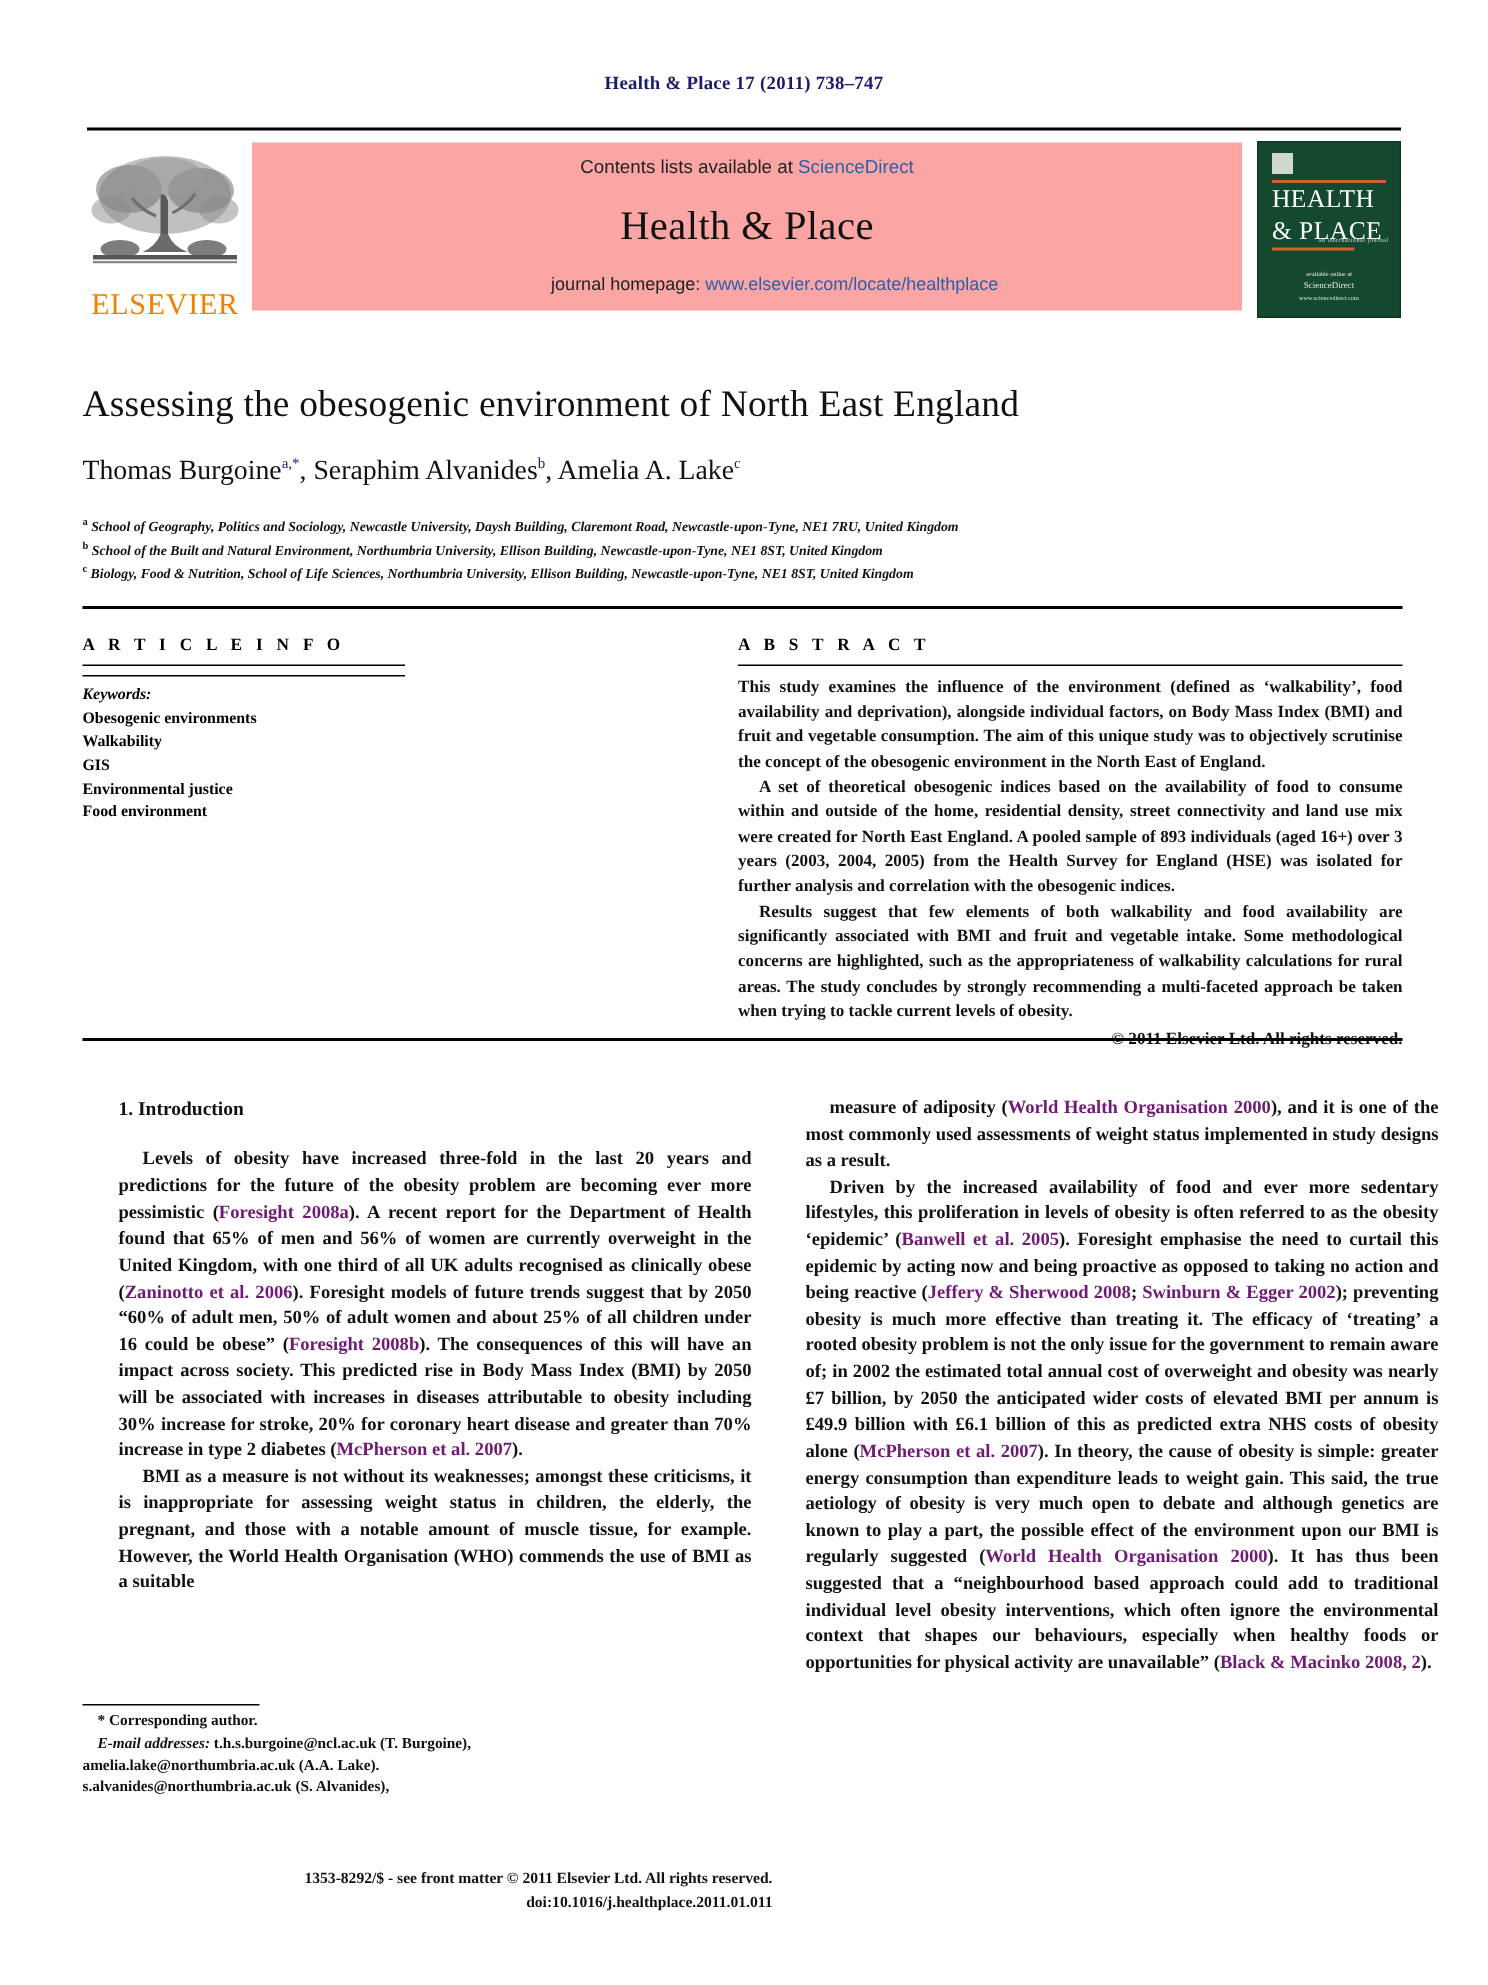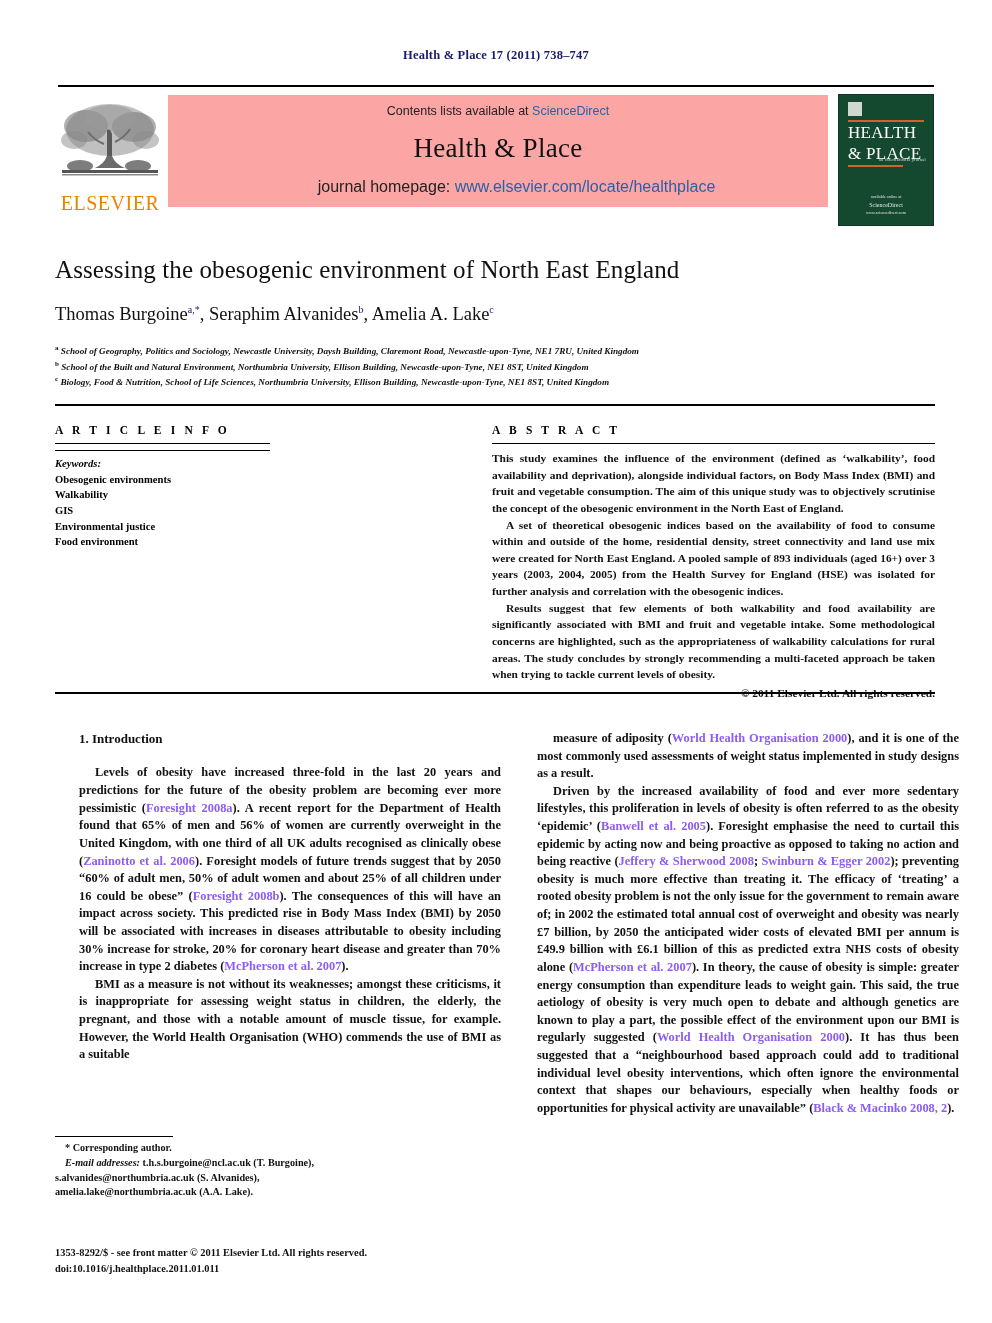"HEALTH" .cover { height: 132px -> 118px }
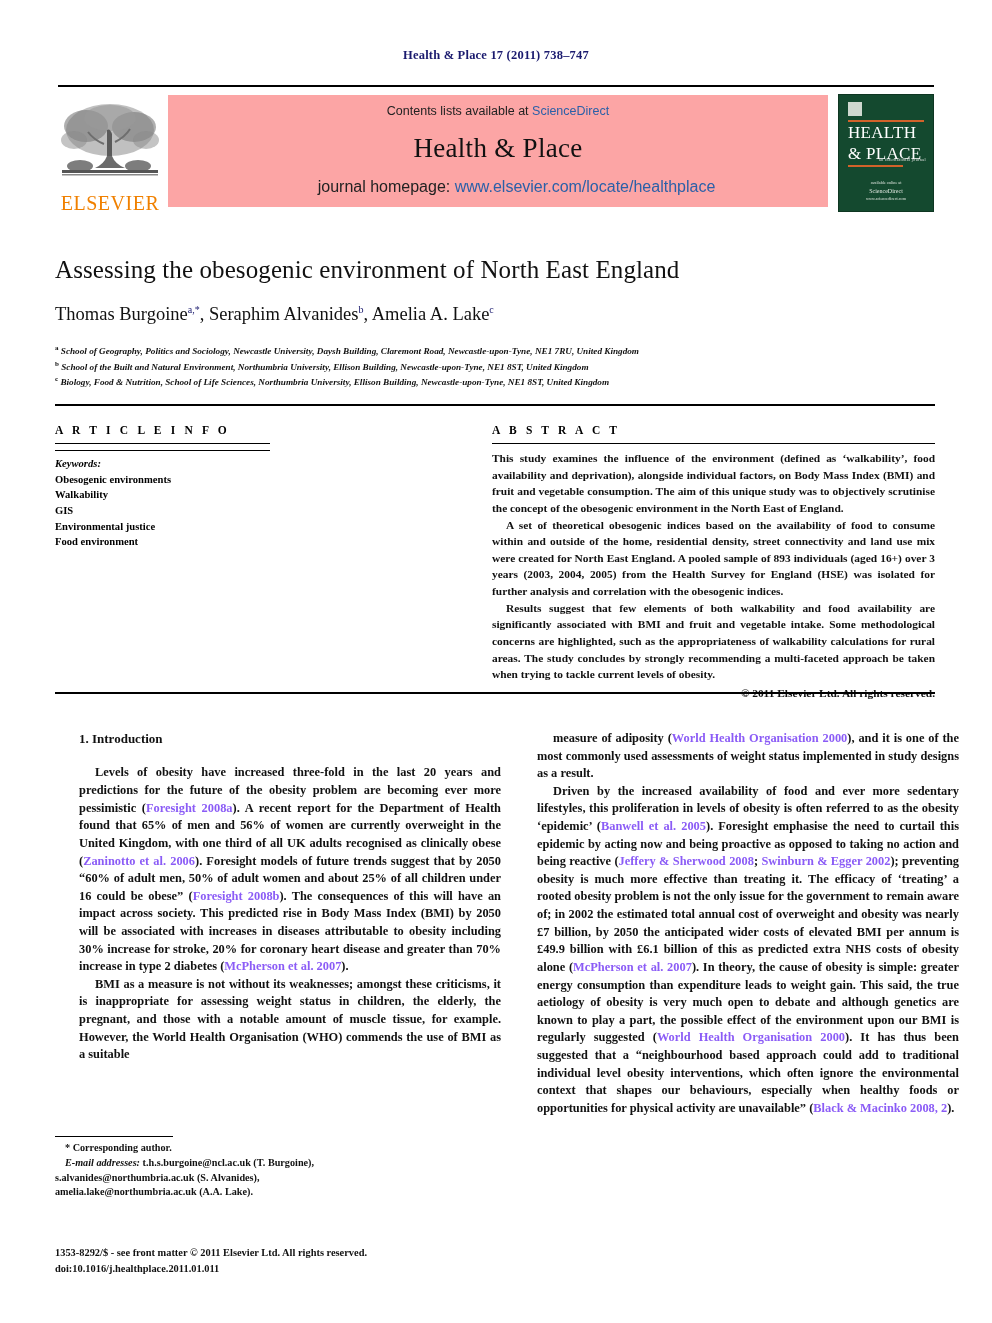"journal homepage:" .banner-bottom { font-size: 16px -> 12px }
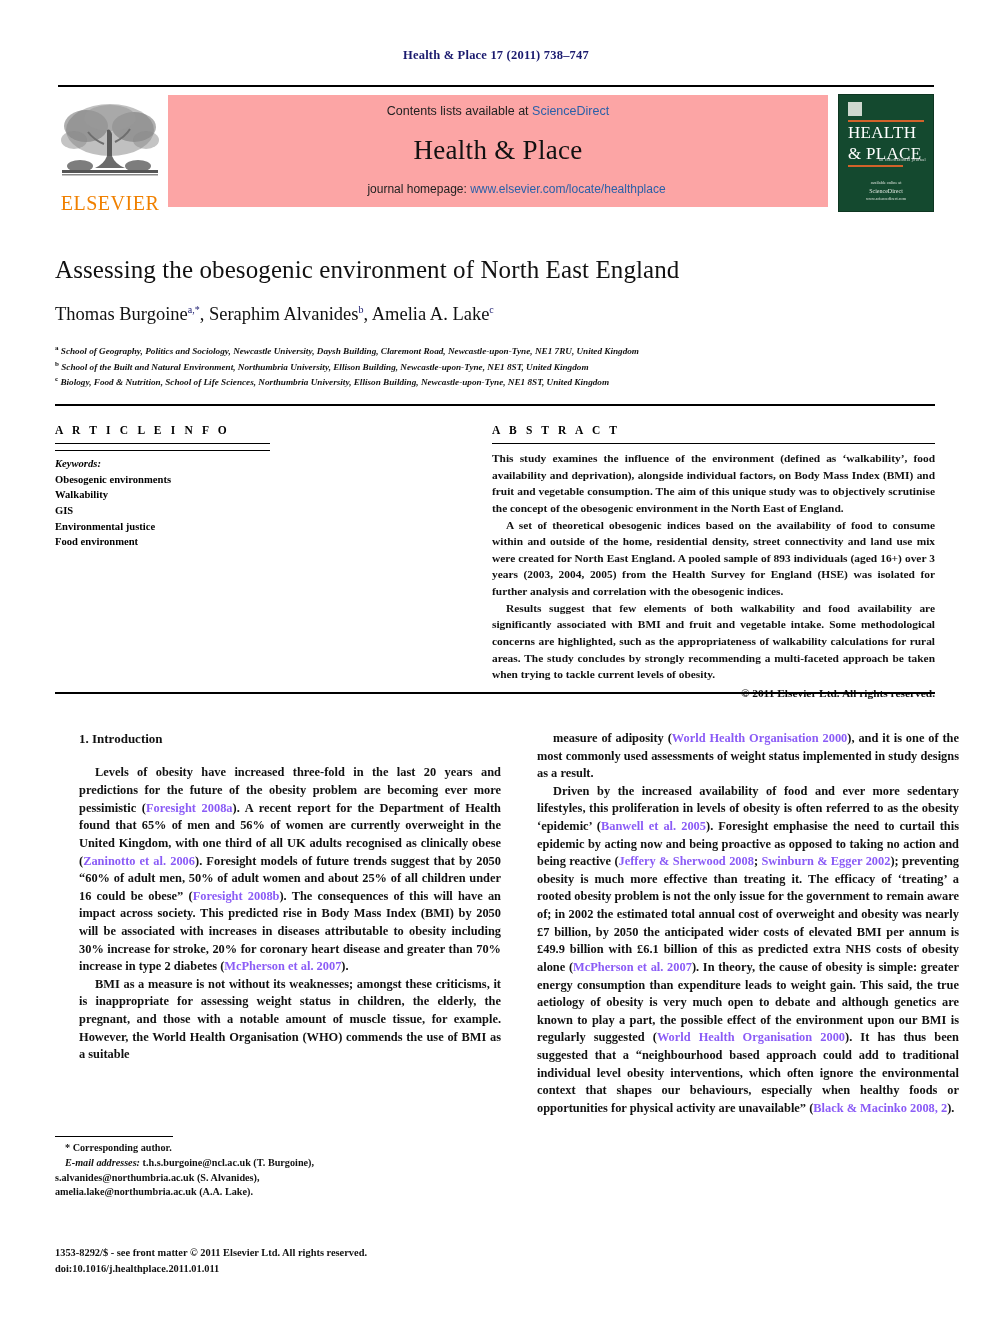"World Health Organisation 2000" .cite { color: #8b5cf6 -> #701a75 }
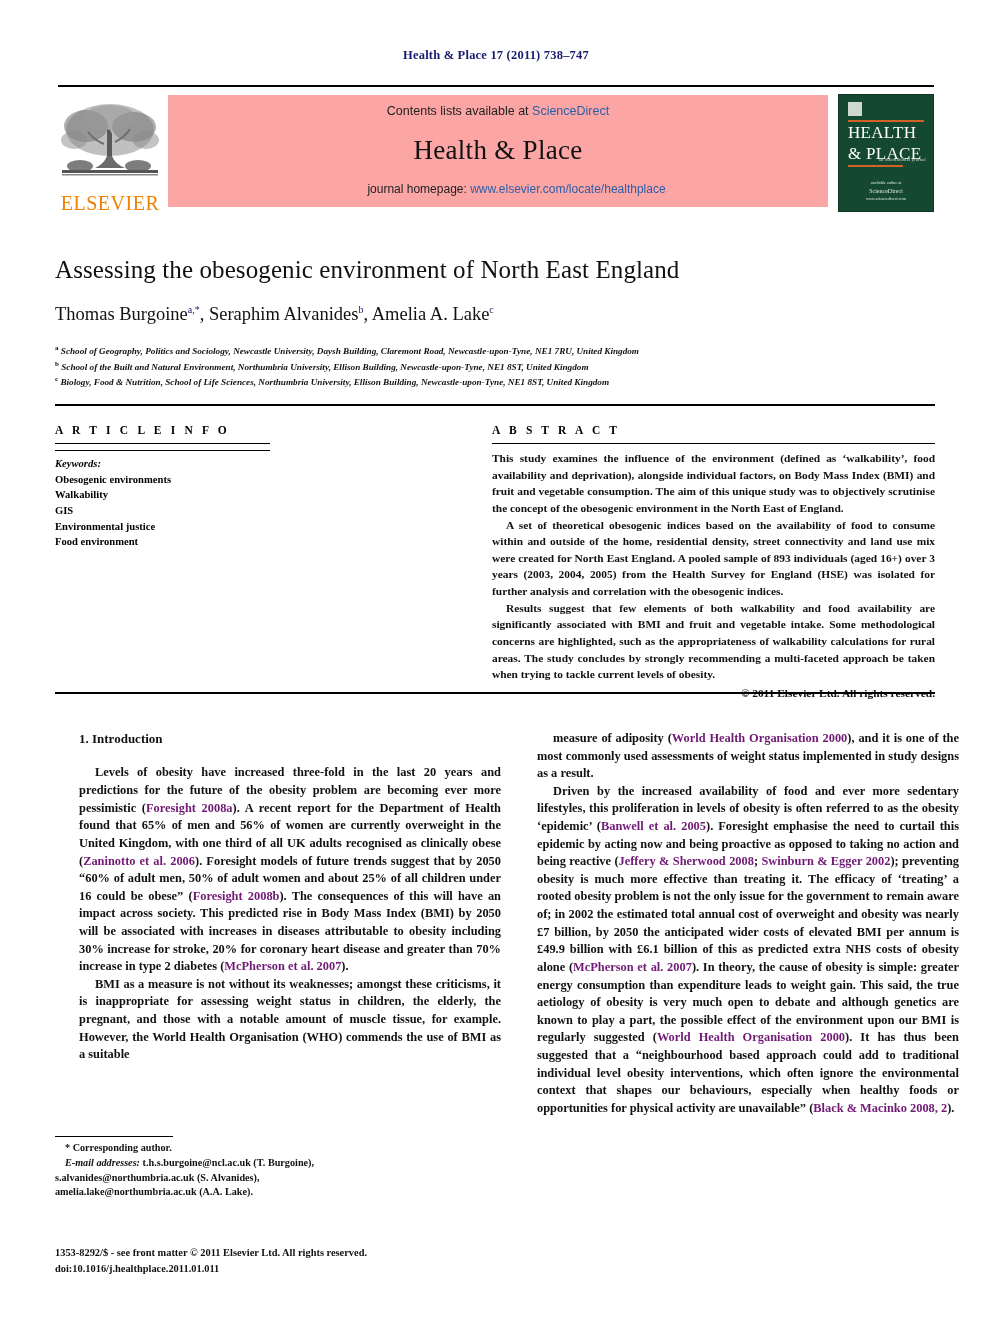"s.alvanides@northumbria.ac.uk (S." div { order: before "amelia.lake@northumbria.ac.uk (A.A." -> after "amelia.lake@northumbria.ac.uk (A.A." }
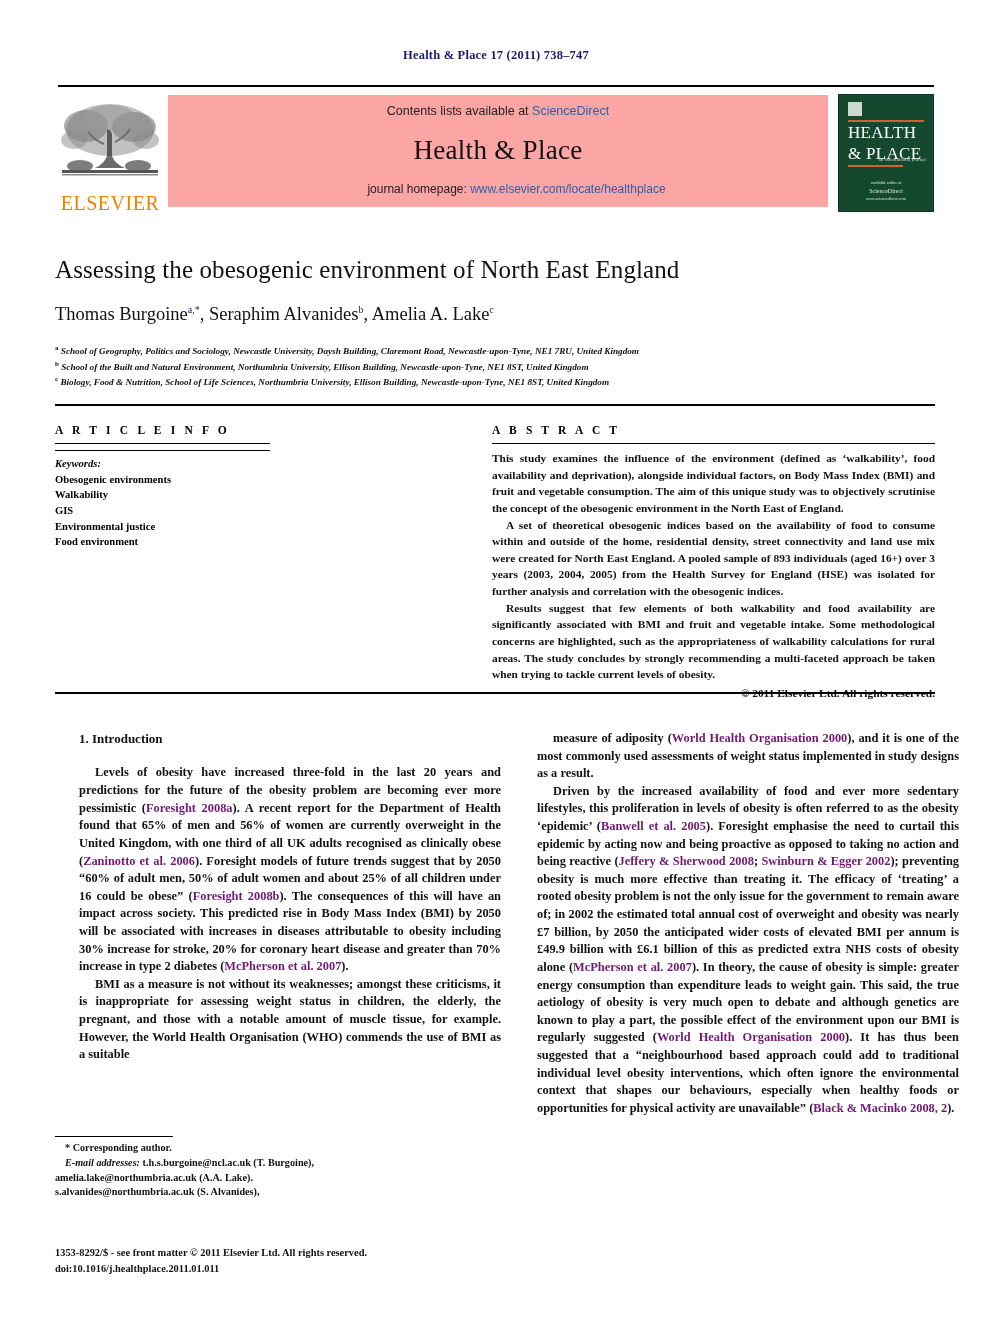"1353-8292/$ - see front matter" .imprint { text-align: none -> right }
